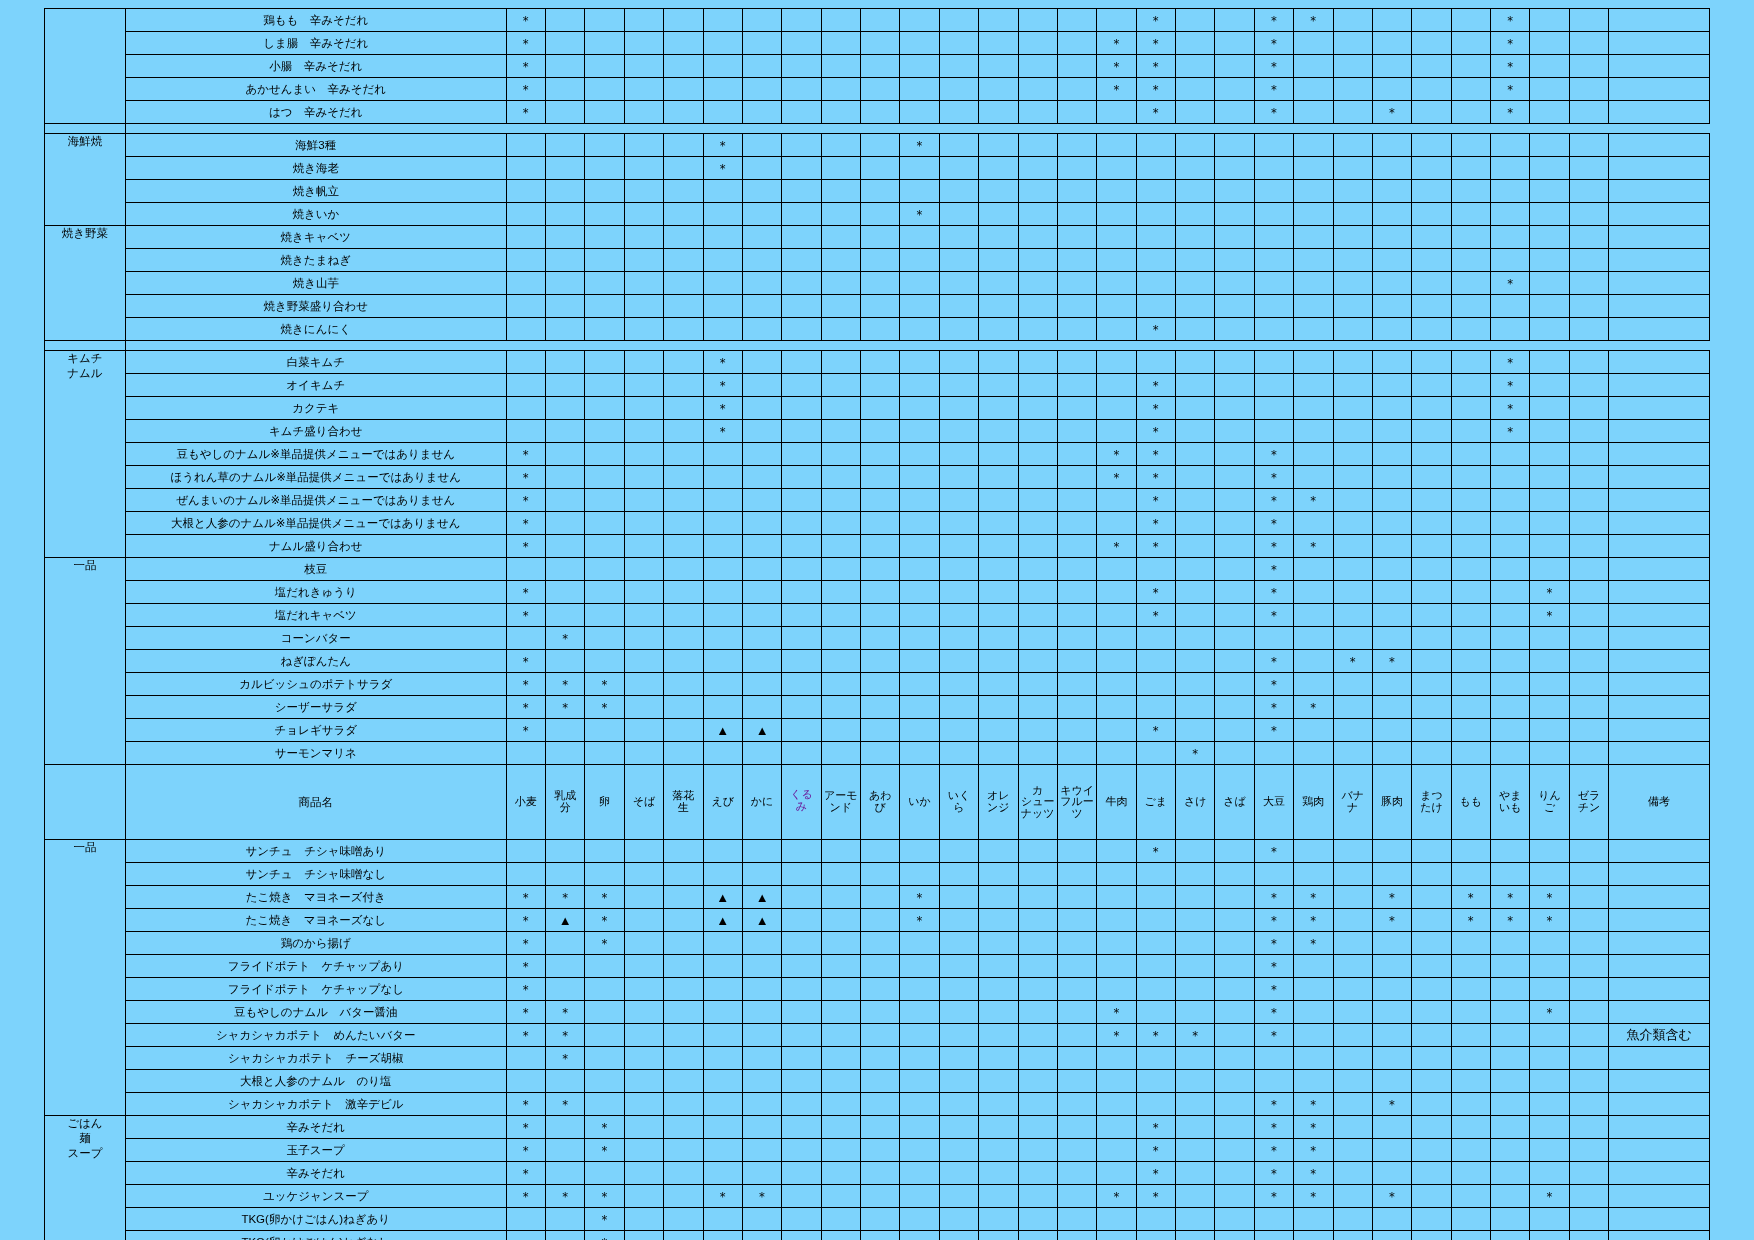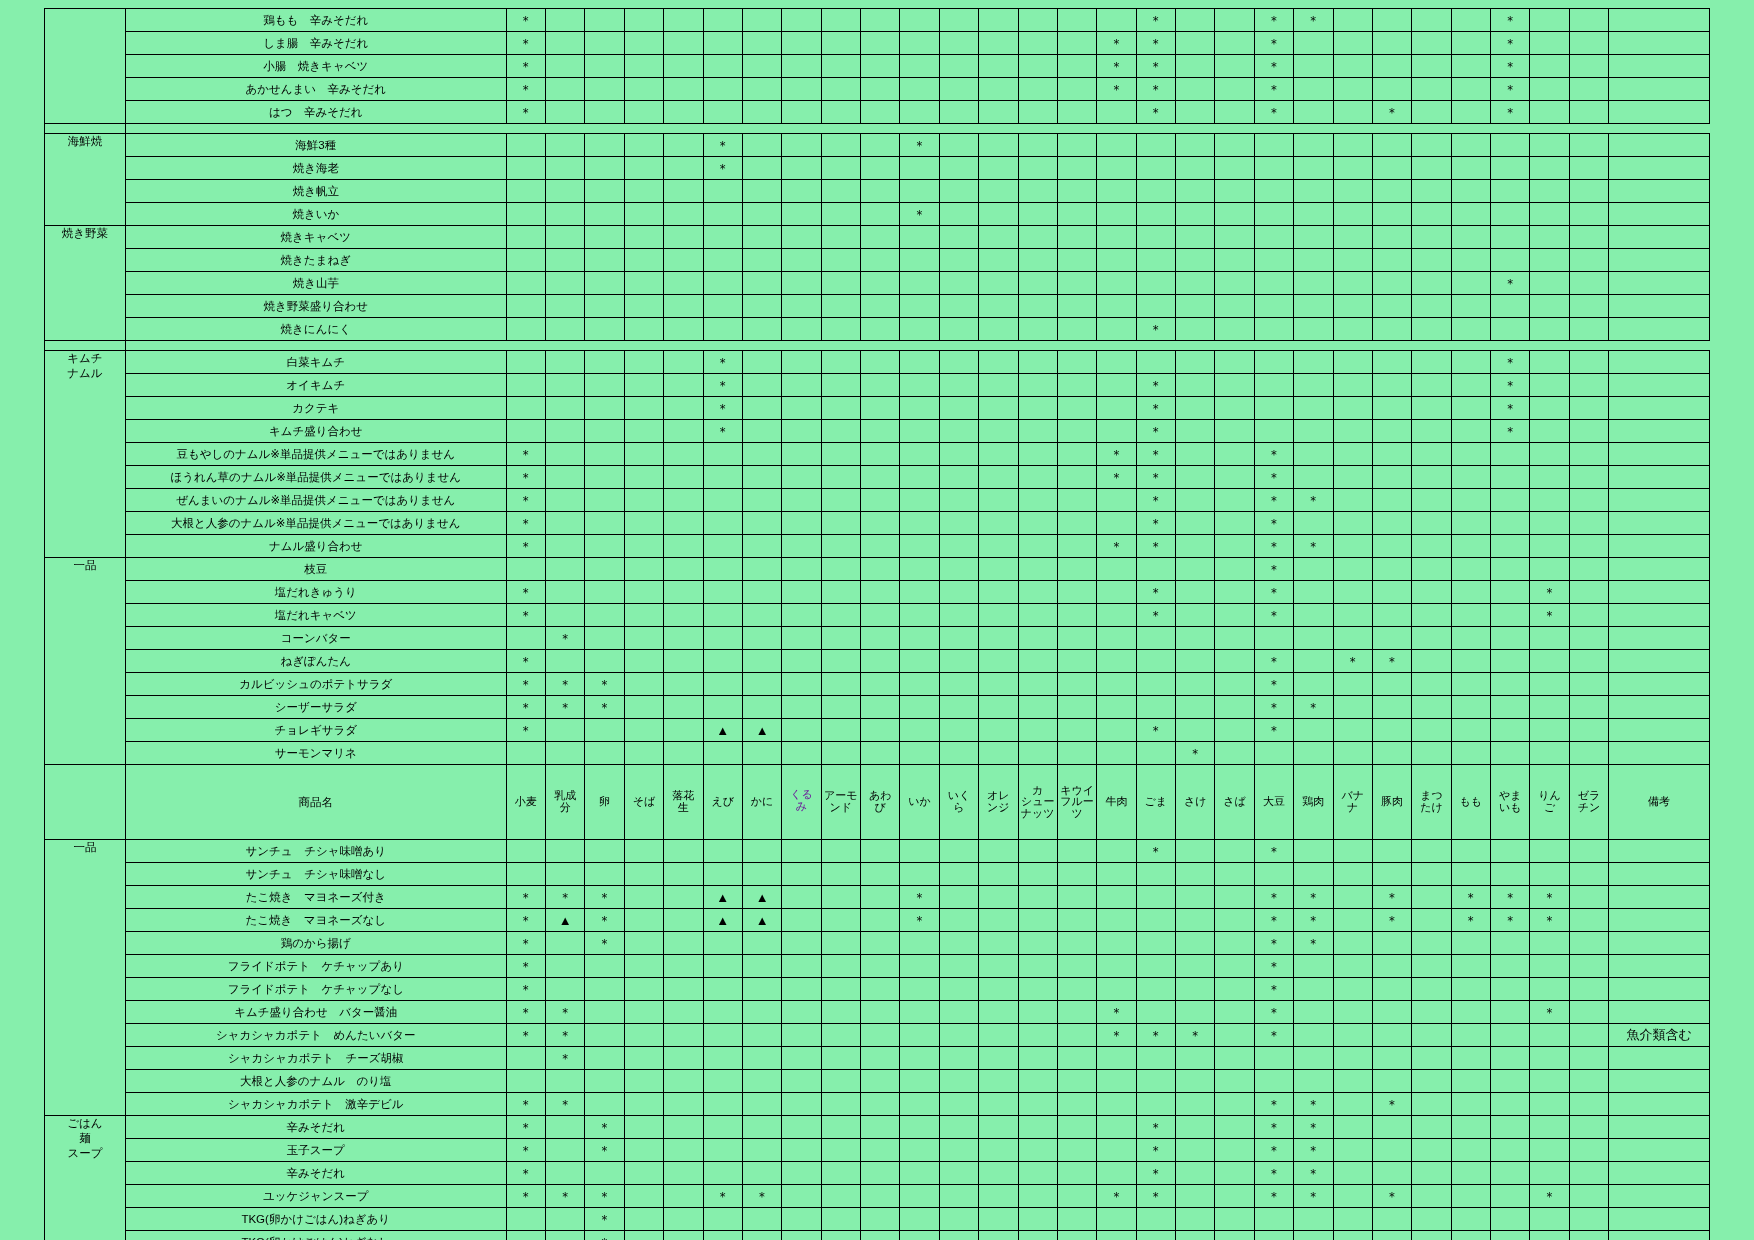"鶏もも 辛みそだれ" #page { background: #86efac -> #7dd3fc }
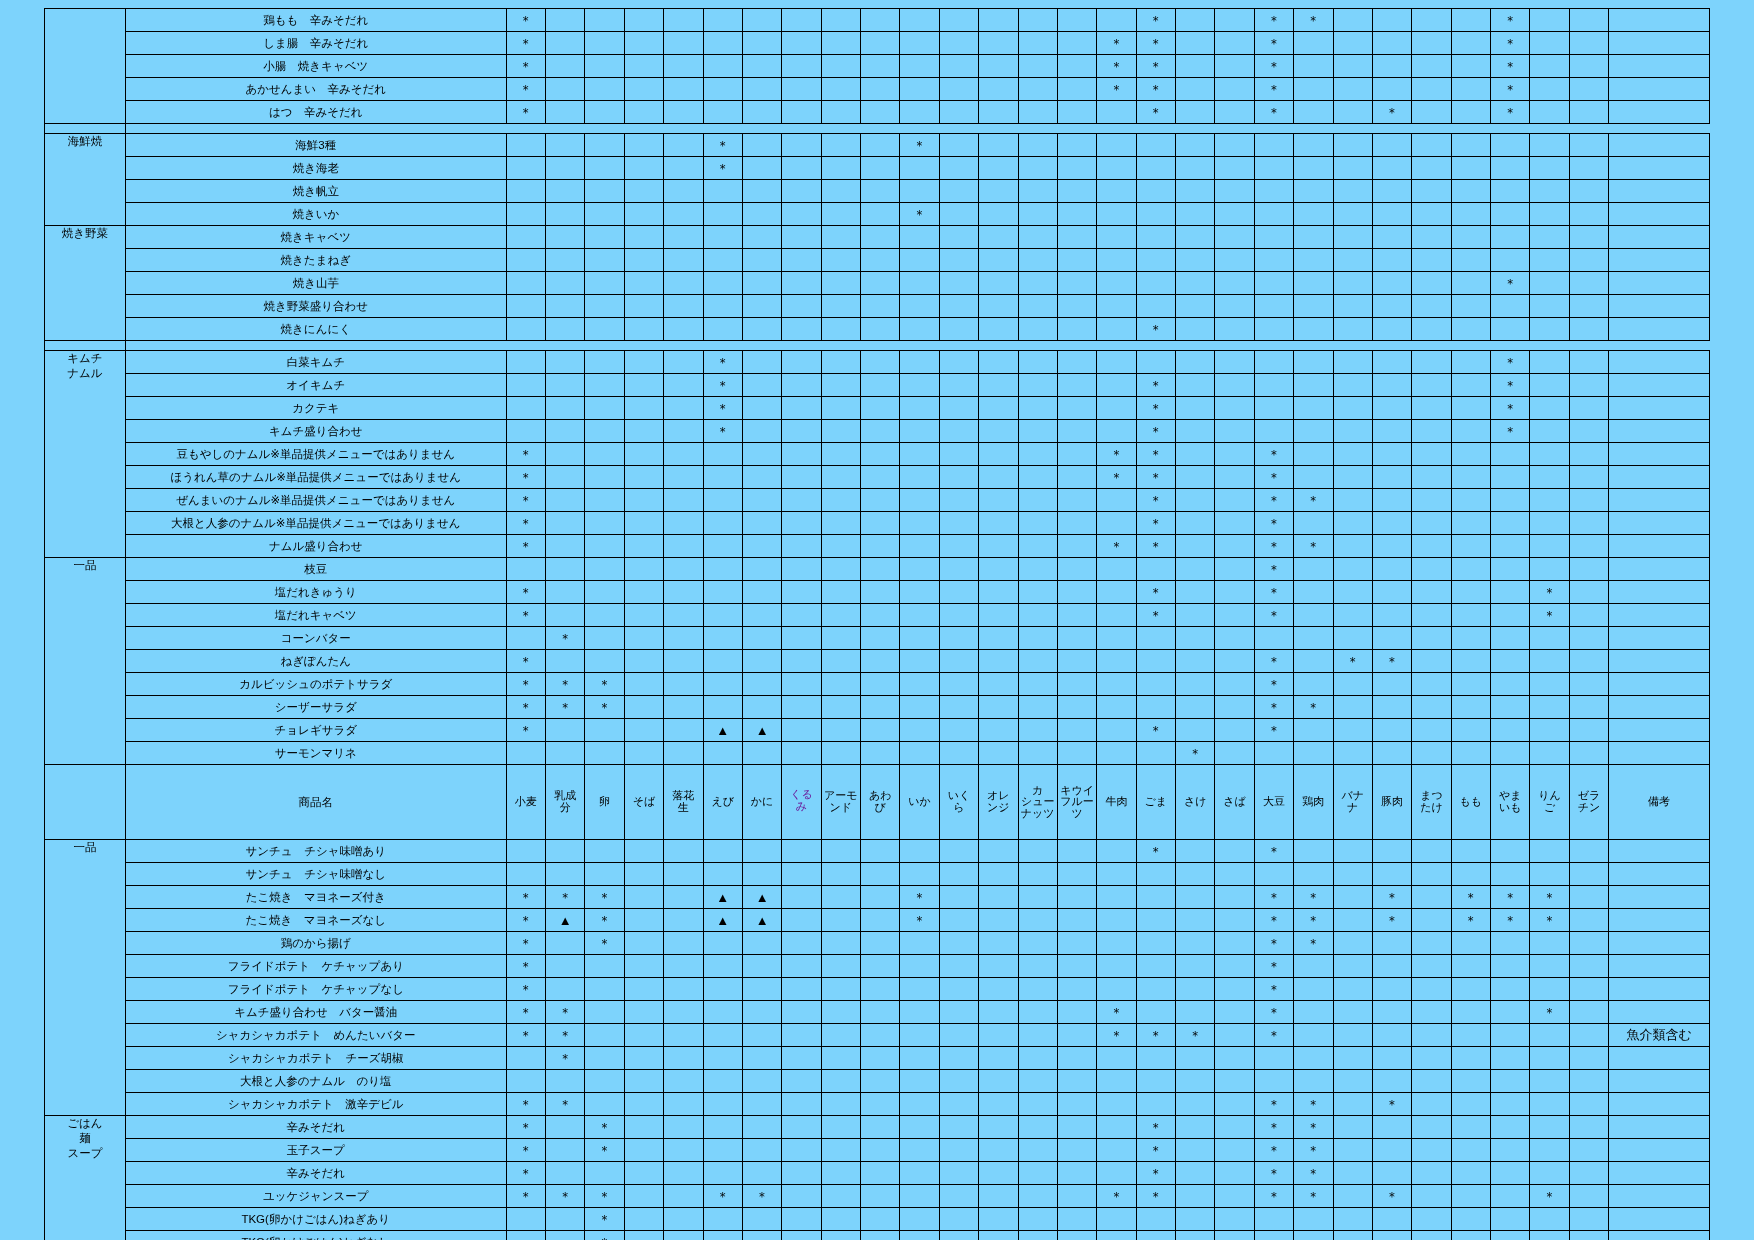"小腸 焼きキャベツ" td.name { text: 焼きキャベツ -> 辛みそだれ }
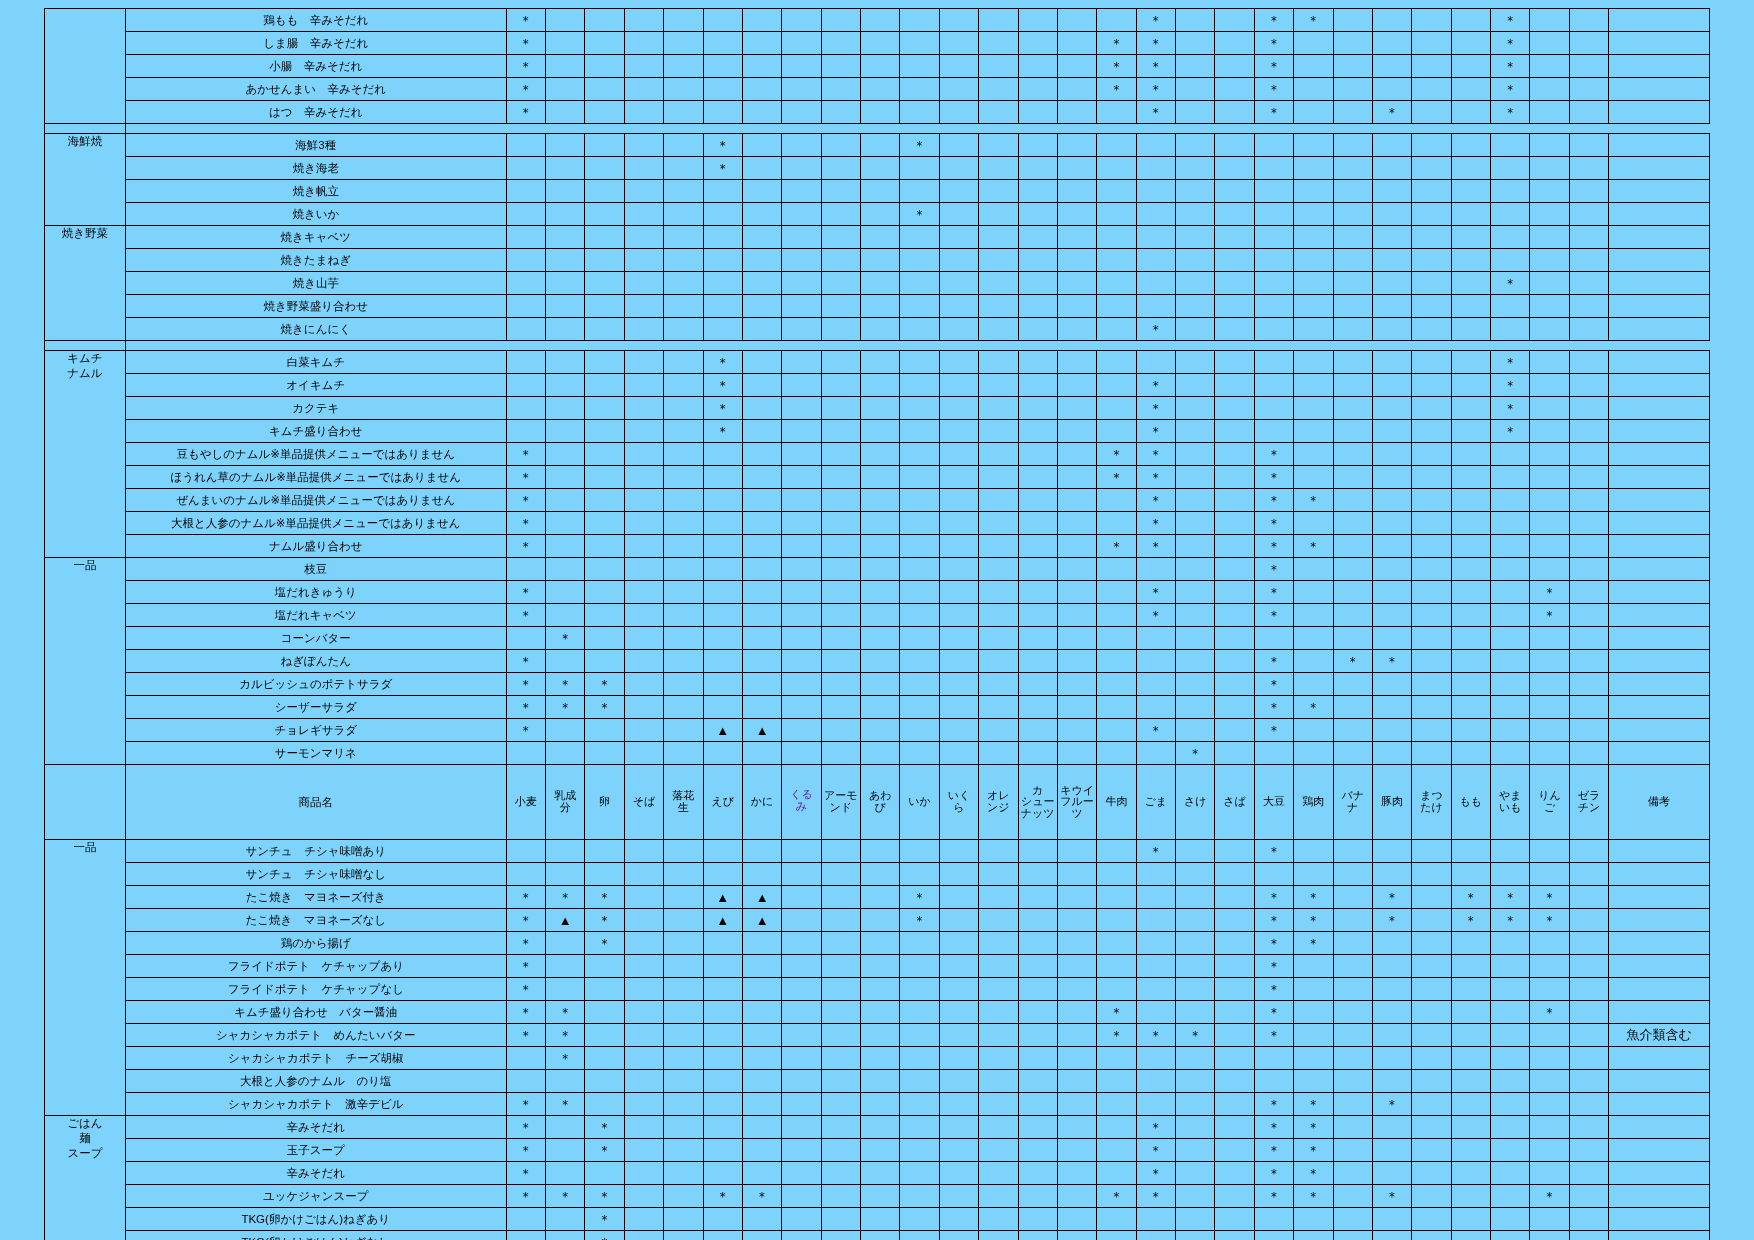"キムチ盛り合わせ バター醤油" td.name { text: キムチ盛り合わせ -> 豆もやしのナムル }
